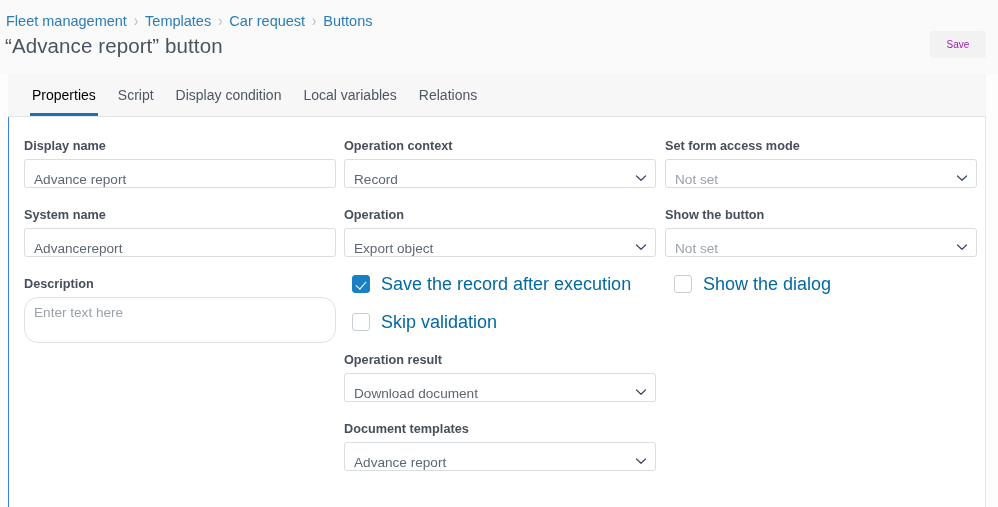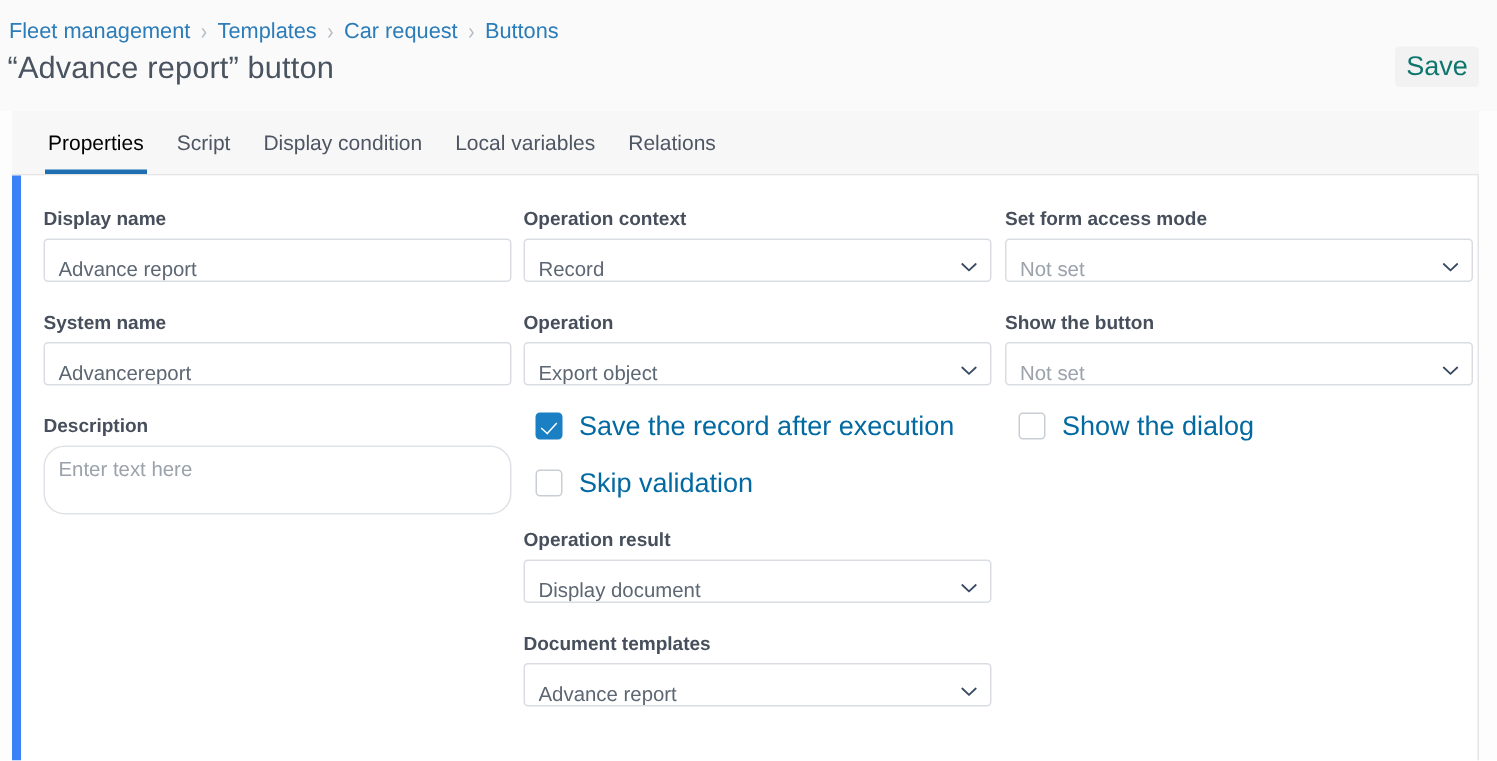"Save" .save-button { color: #0f766e -> #a21caf; font-size: 18px -> 10px }
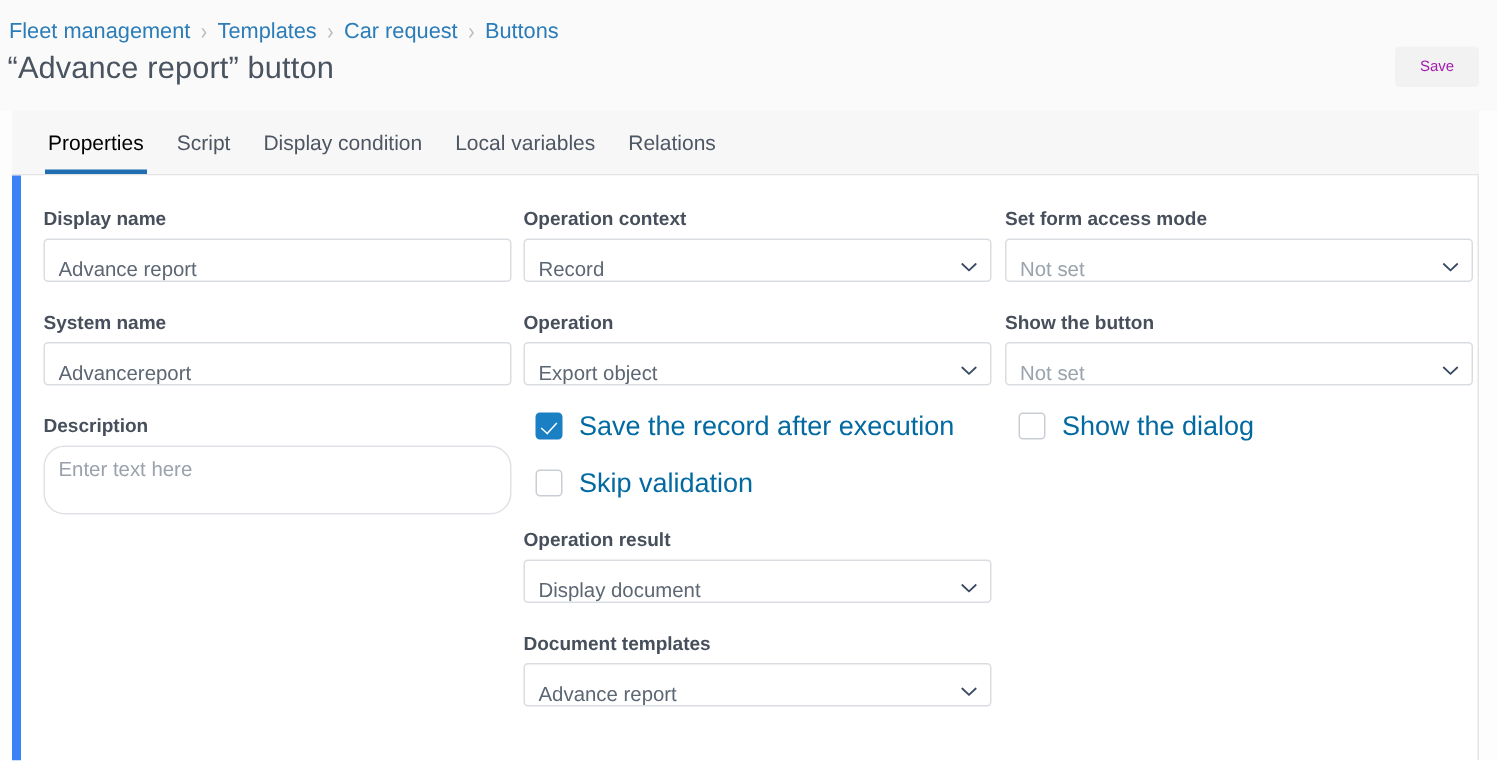"Display name" .body { border-left: 6px solid #3b82f6 -> 1px solid #3b82f6 }
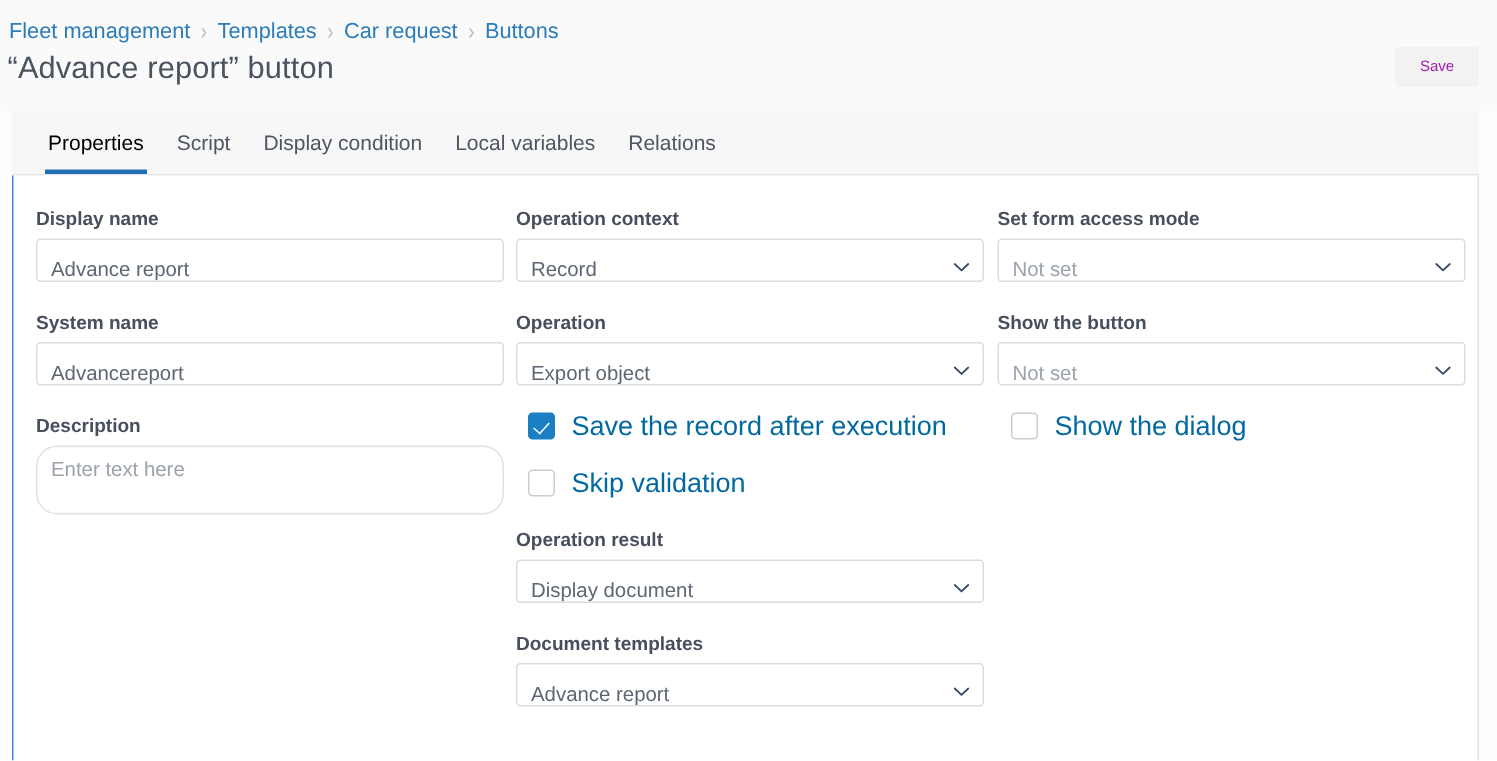"Display document" span.val { text: Display -> Download }
